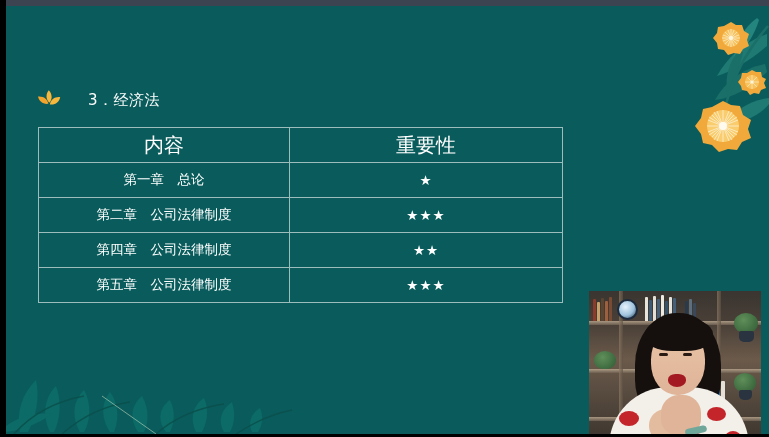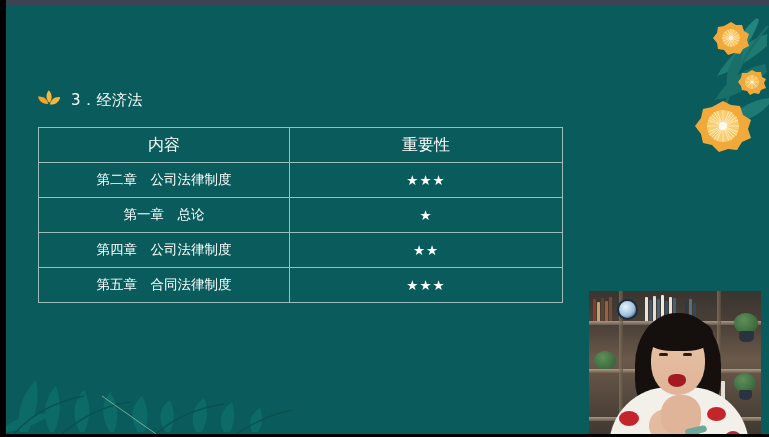"3．经济法" .title-row { gap: 9px -> 26px }
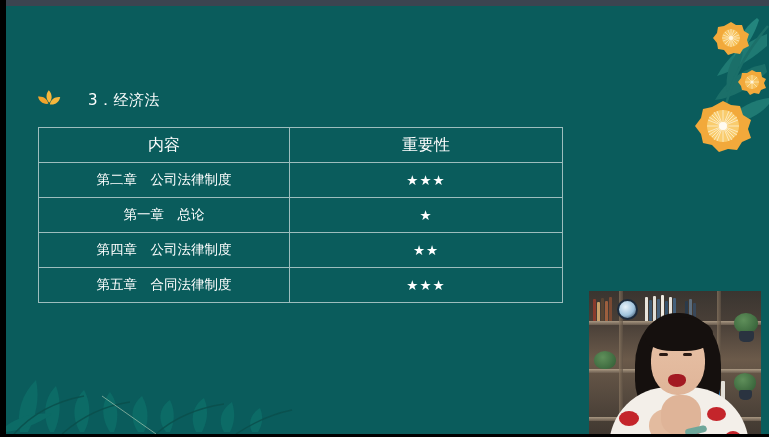"内容" table.chapter-table th { font-size: 16px -> 20px }
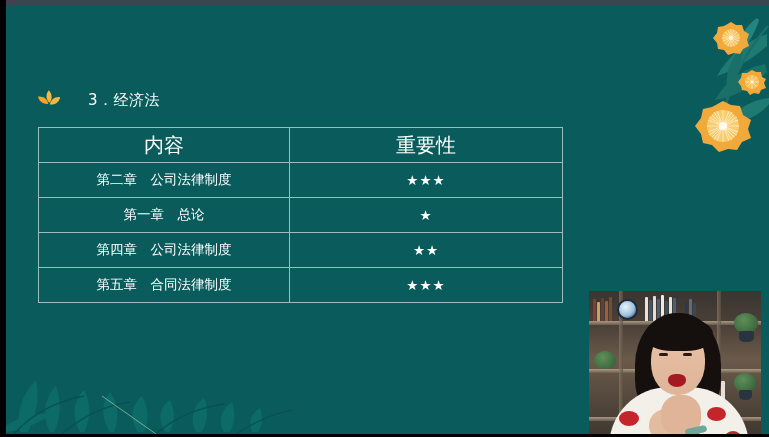"第二章 公司法律制度" tr { order: before "第一章 总论" -> after "第一章 总论" }
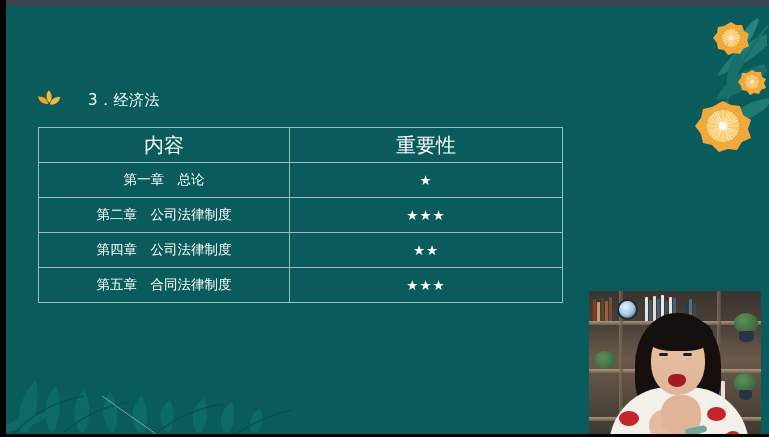"第五章 合同法律制度" td { text: 合同 -> 公司 }
